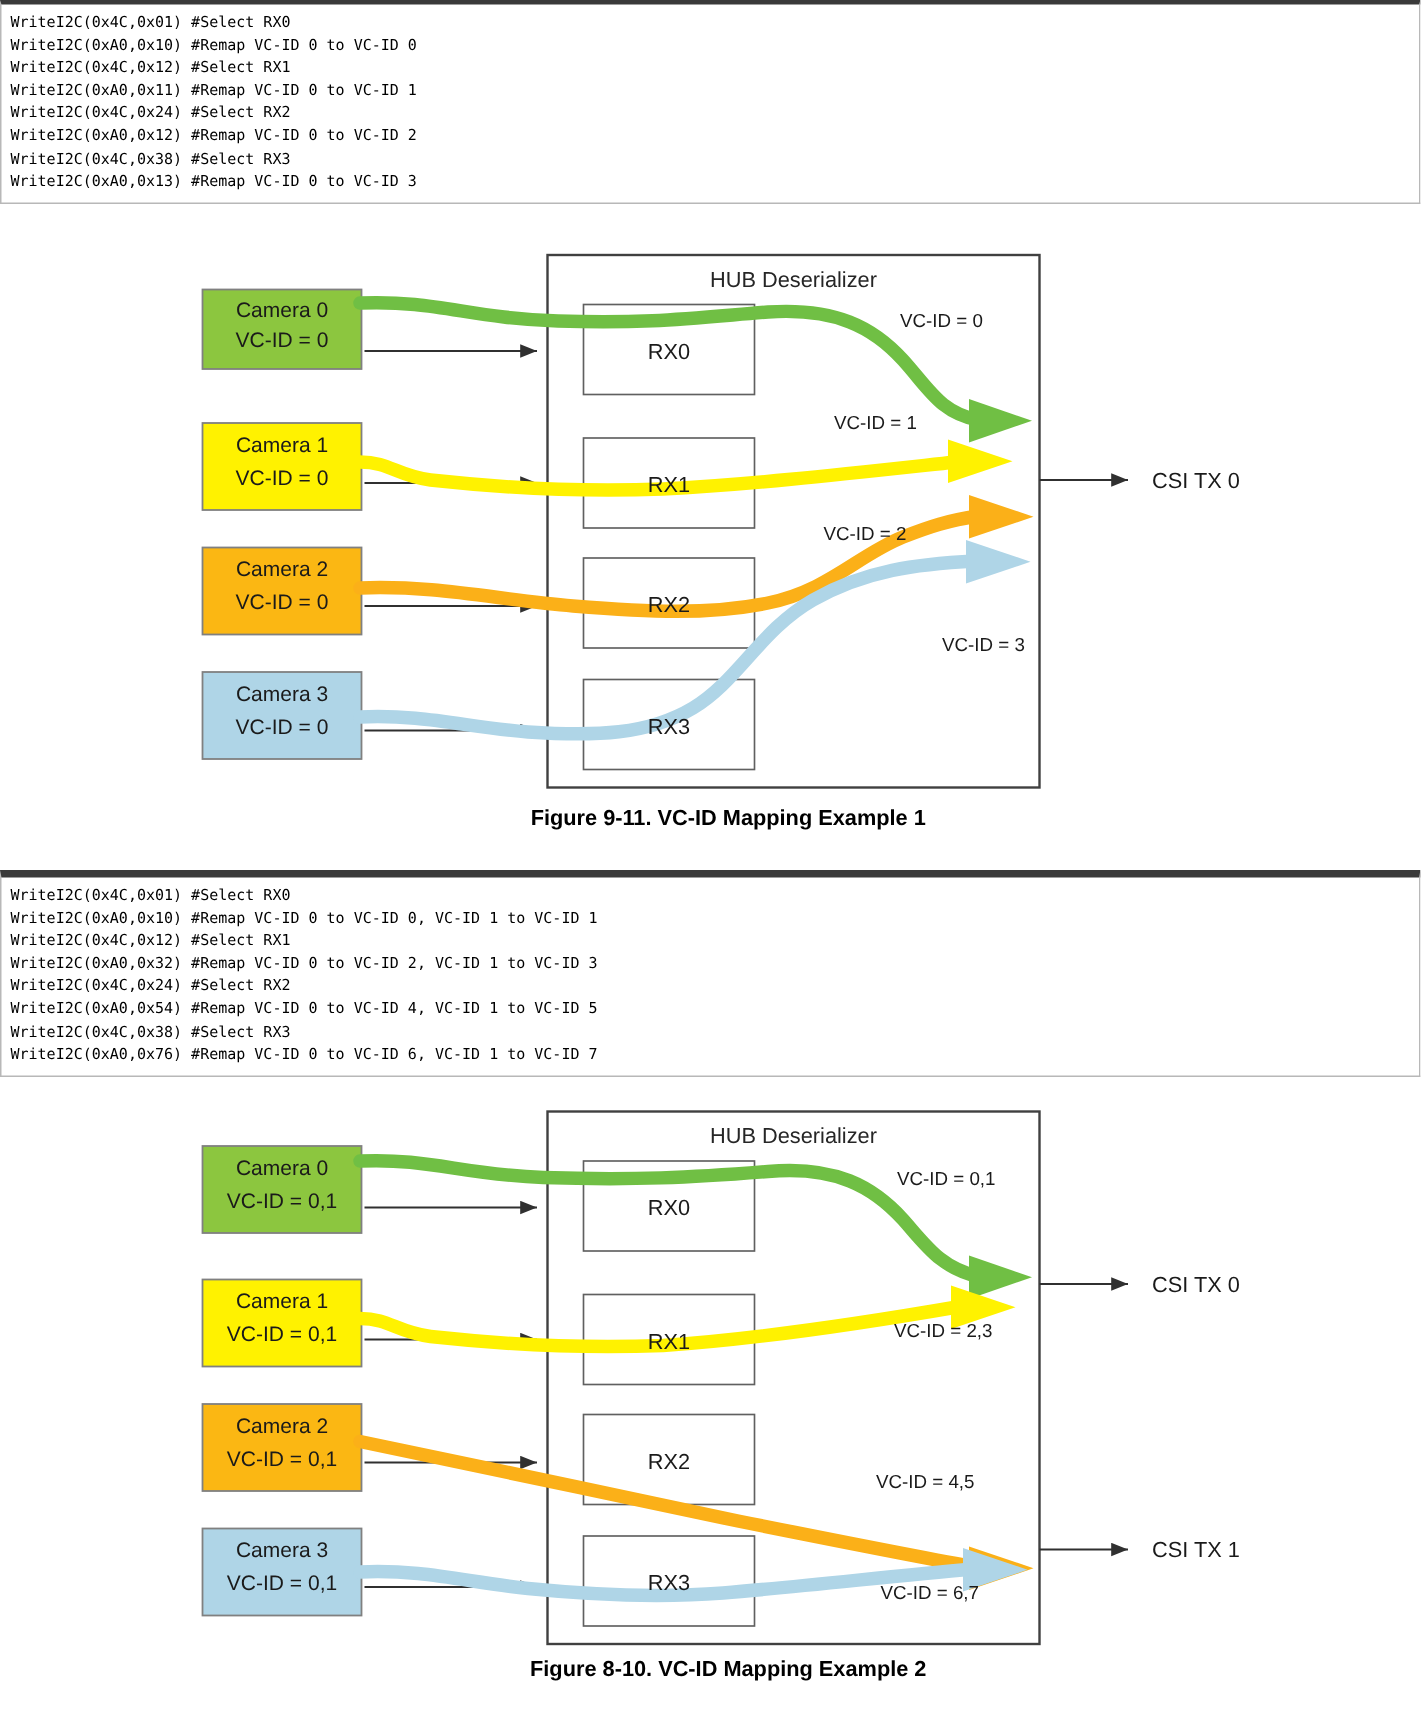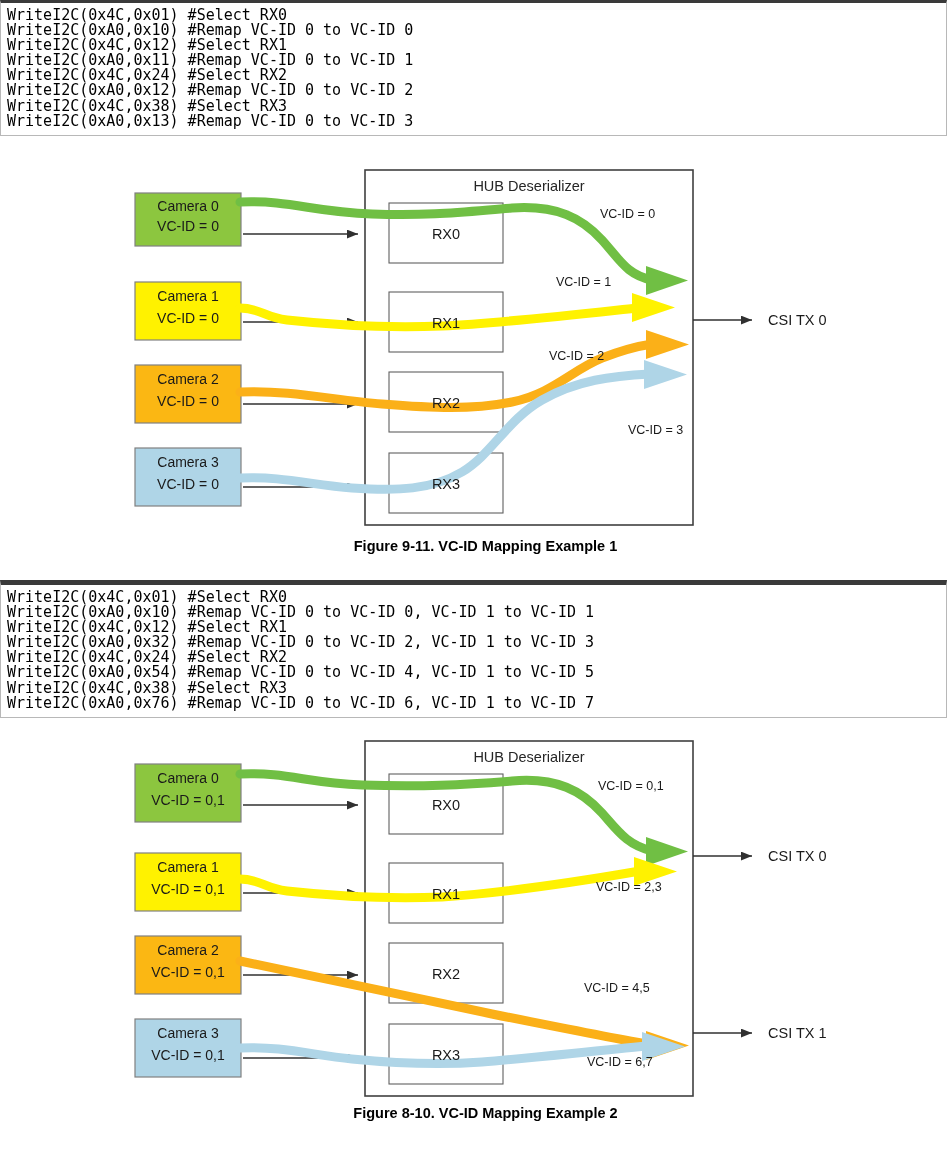"WriteI2C(0x4C,0x01) #Select RX0" .code-block { font-size: 15px -> 10px }
